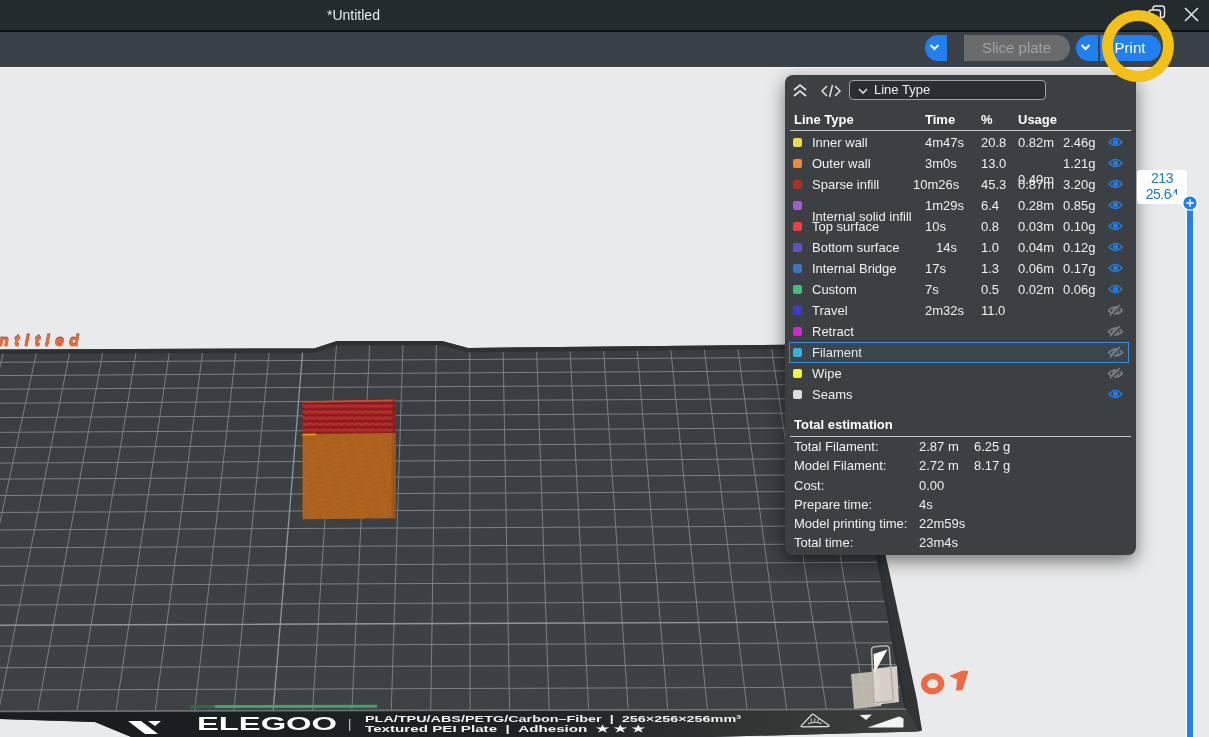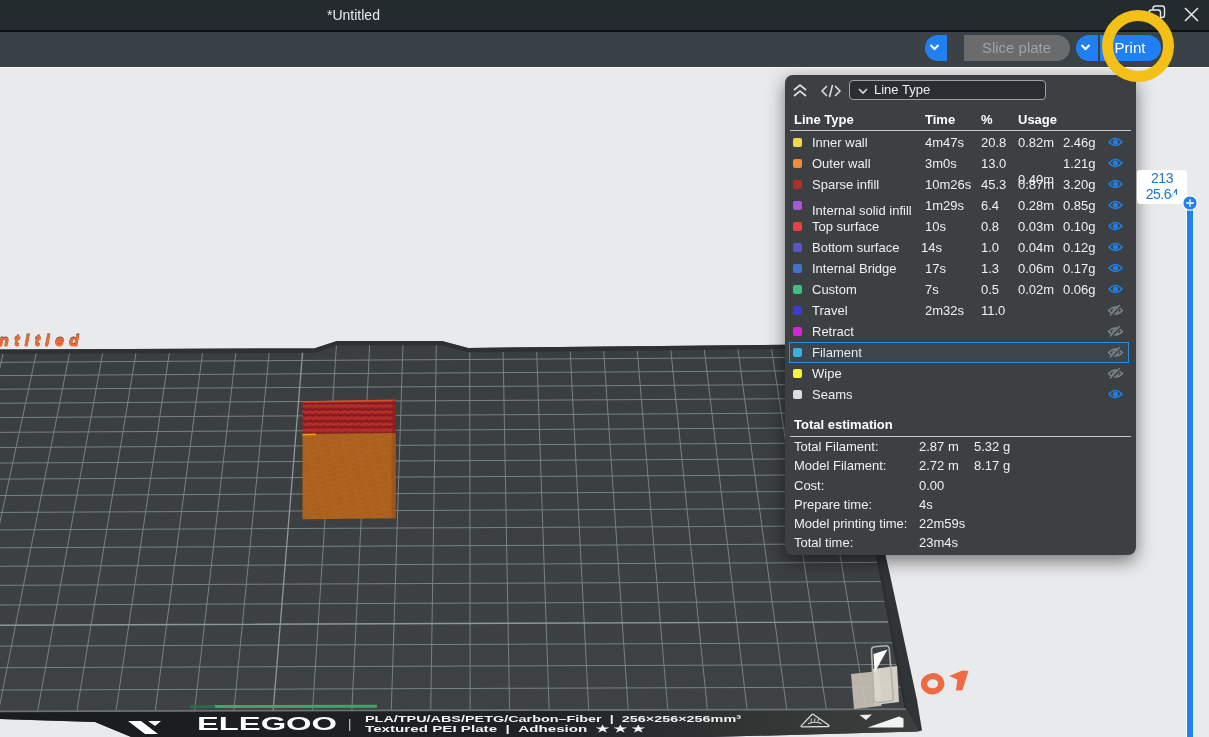"10m26s" div.cell { left: 140px -> 128px }
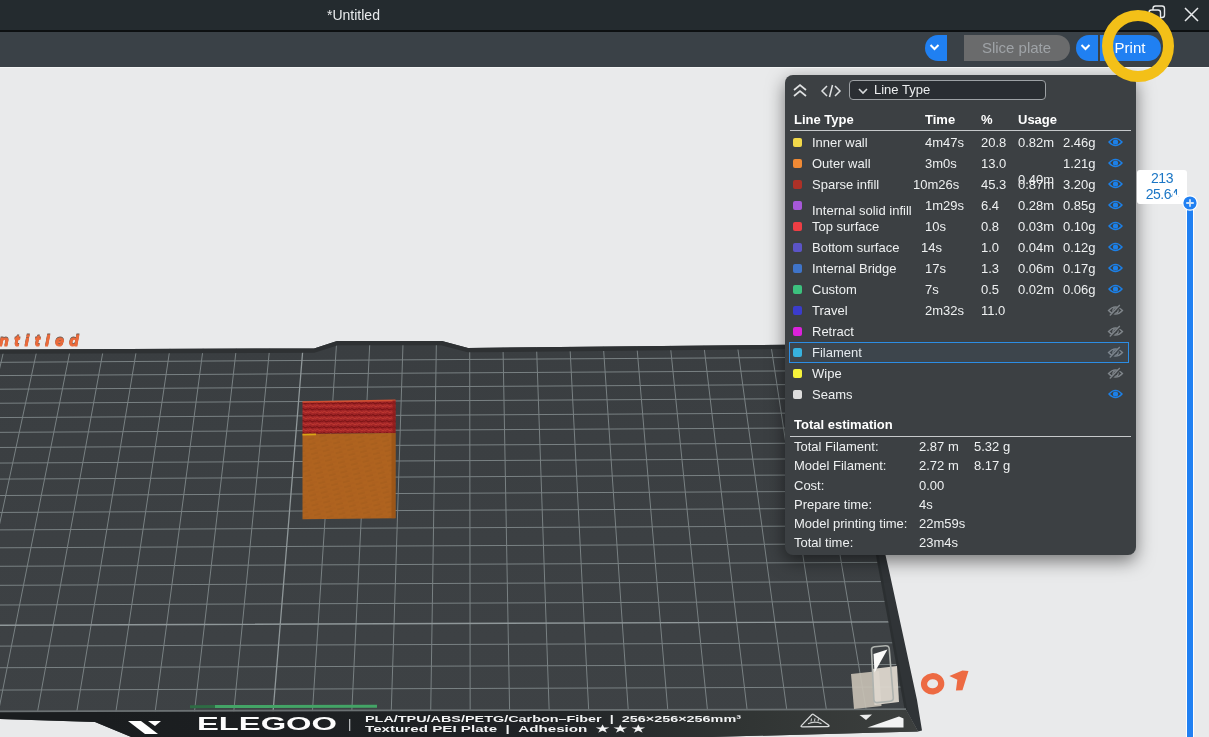"Internal solid infill" div.cell { top: 128px -> 134px }
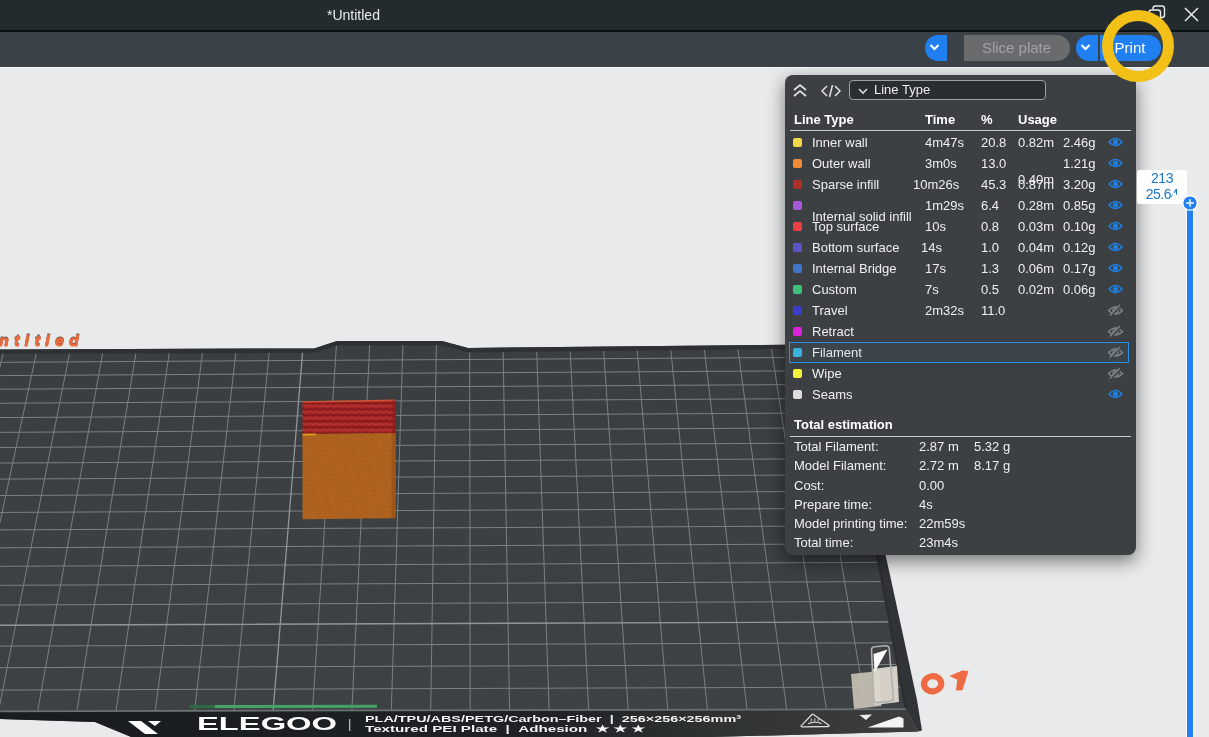"14s" div.cell { left: 136px -> 151px }
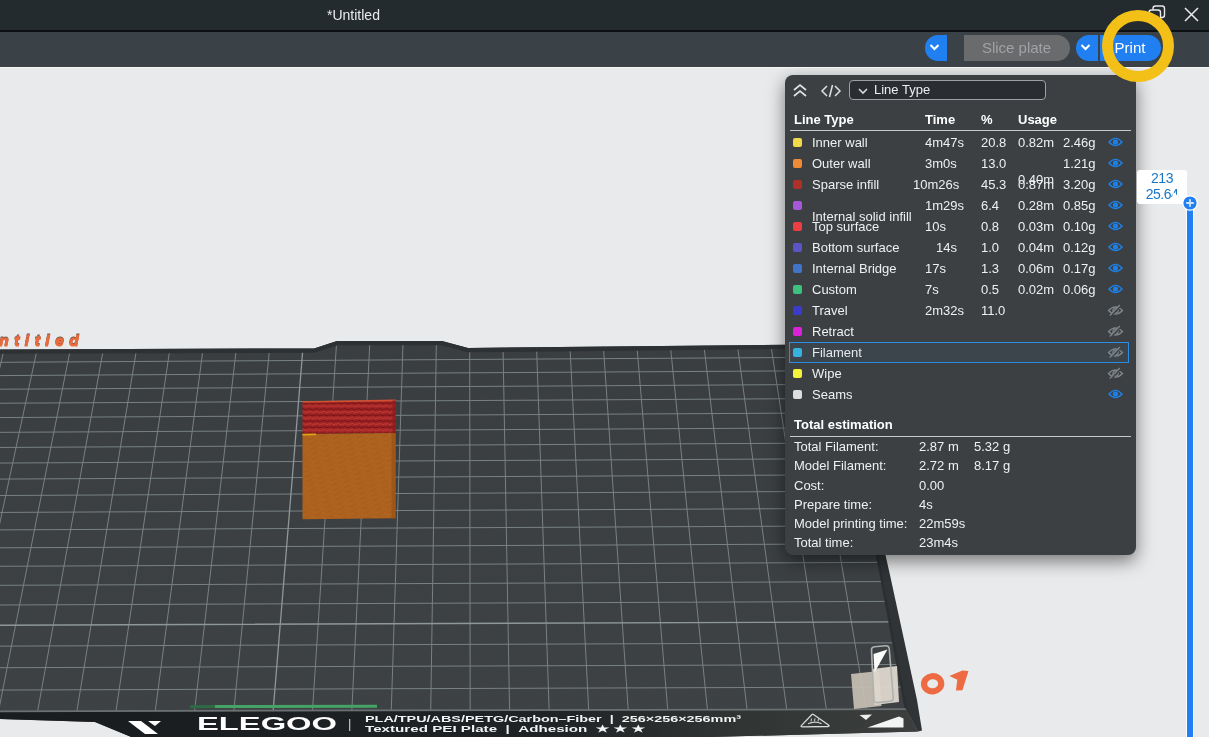"5.32 g" div.cell { text: 5.32 -> 6.25 }
